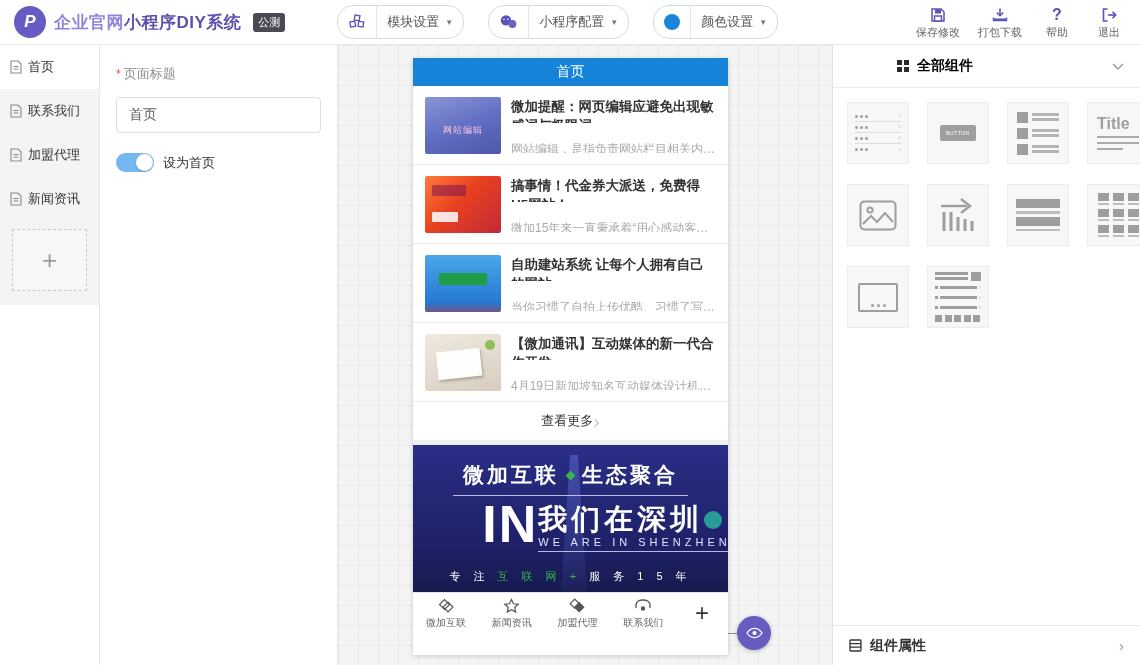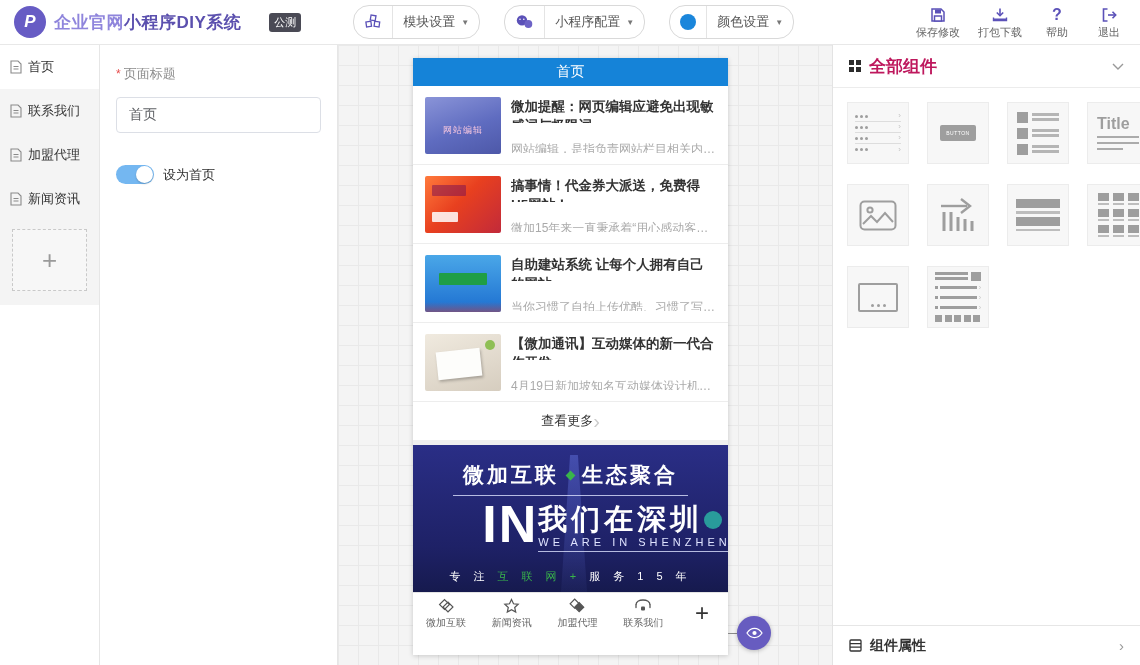"公测" .beta-badge { margin-left: 20px -> 4px }
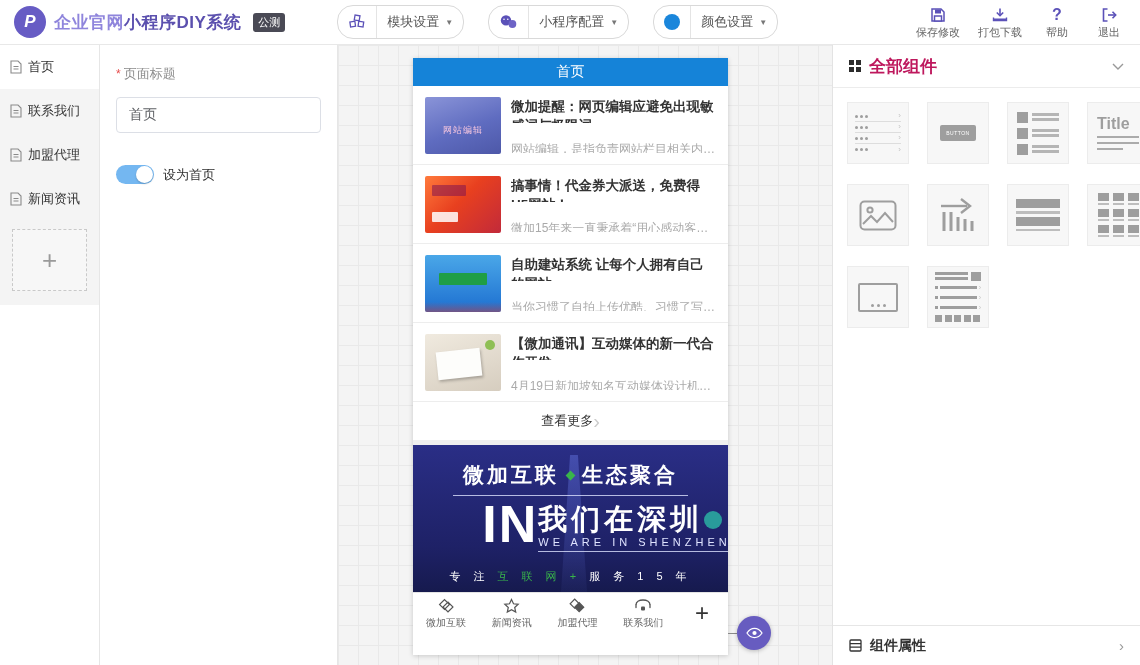"全部组件" .comp-head-left { color: #be185d -> #000000; font-size: 17px -> 14px; margin-left: none -> 48px }
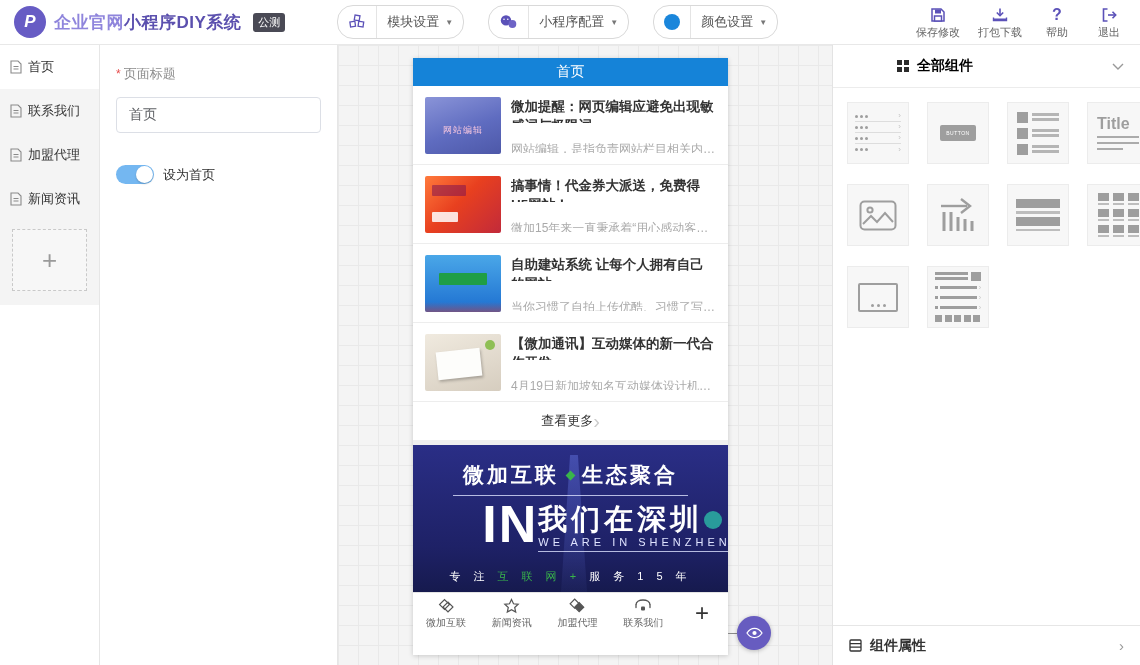"设为首页" .toggle-row { margin-top: 32px -> 20px }
